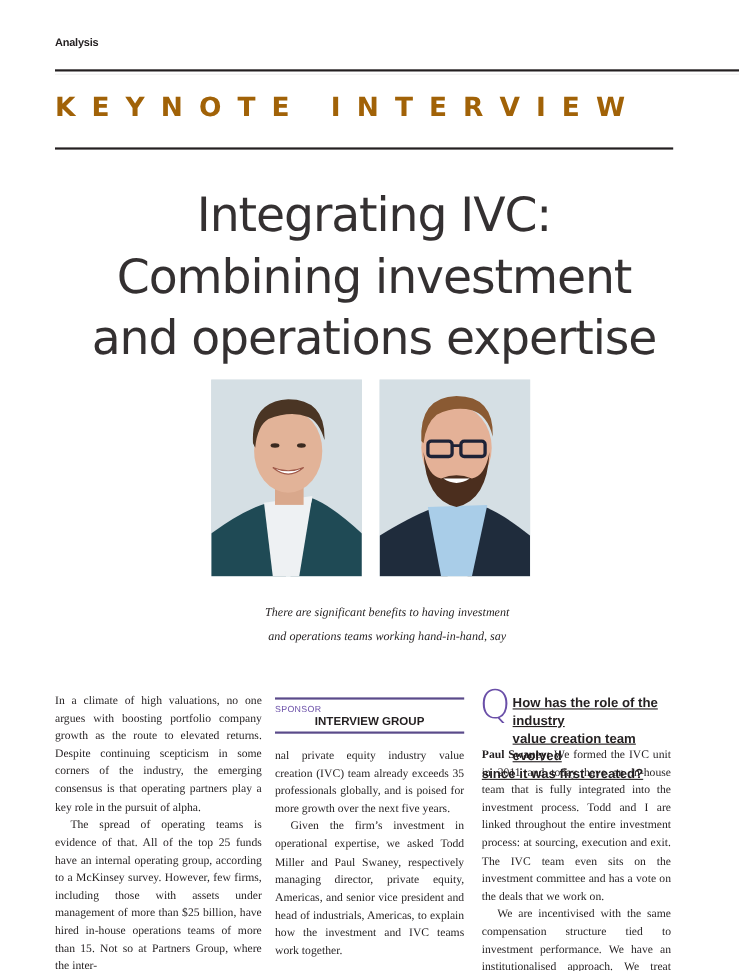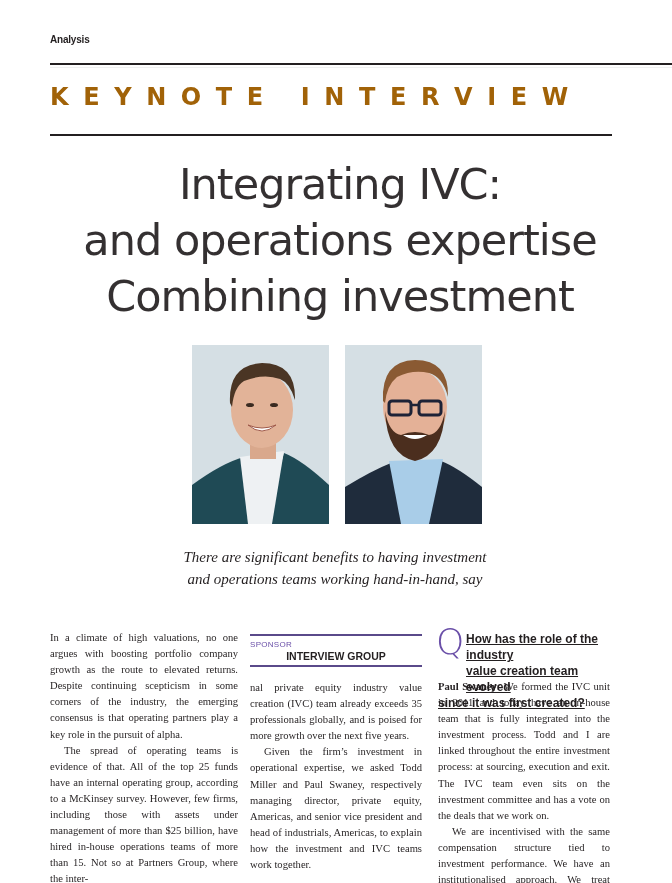"Integrating IVC:" .headline { top: 156px -> 168px }
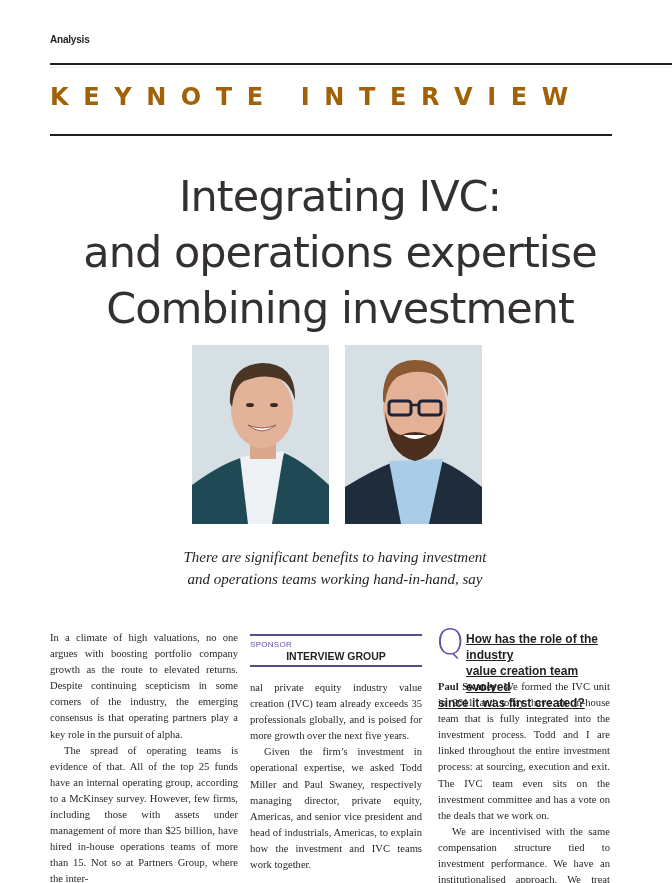"and operations expertise" span { order: before "Combining investment" -> after "Combining investment" }
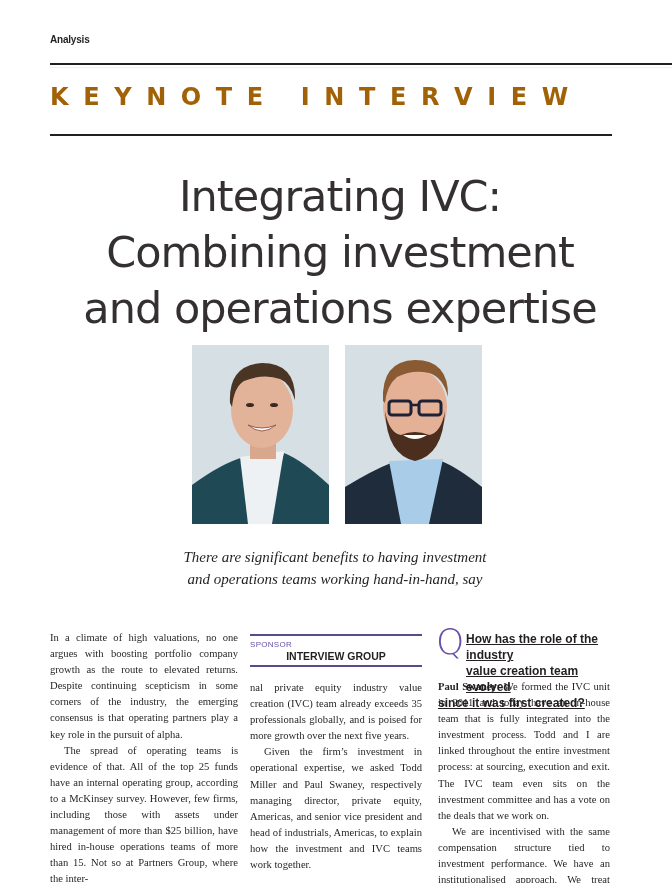"There are significant benefits to" .standfirst { font-size: 15px -> 11px; left: 115px -> 132px }
